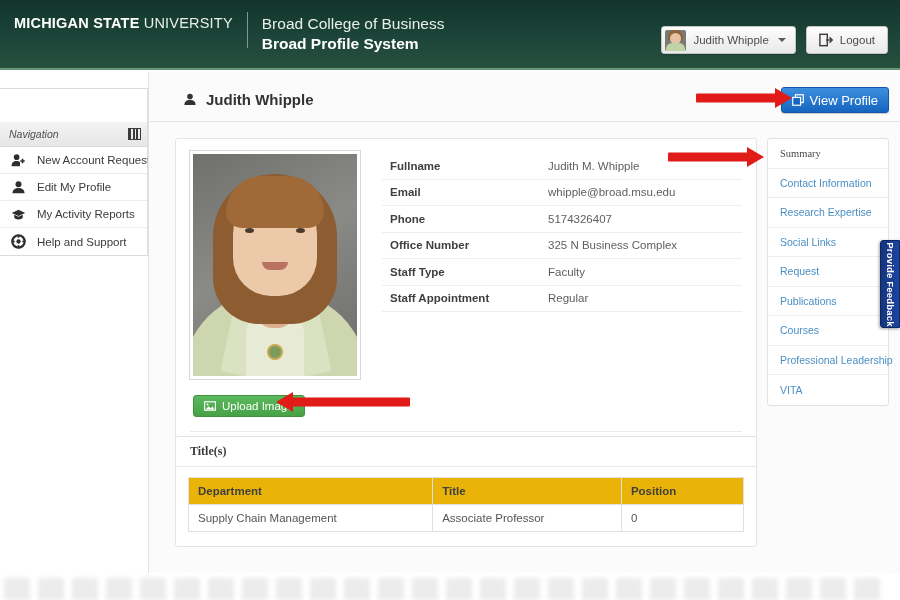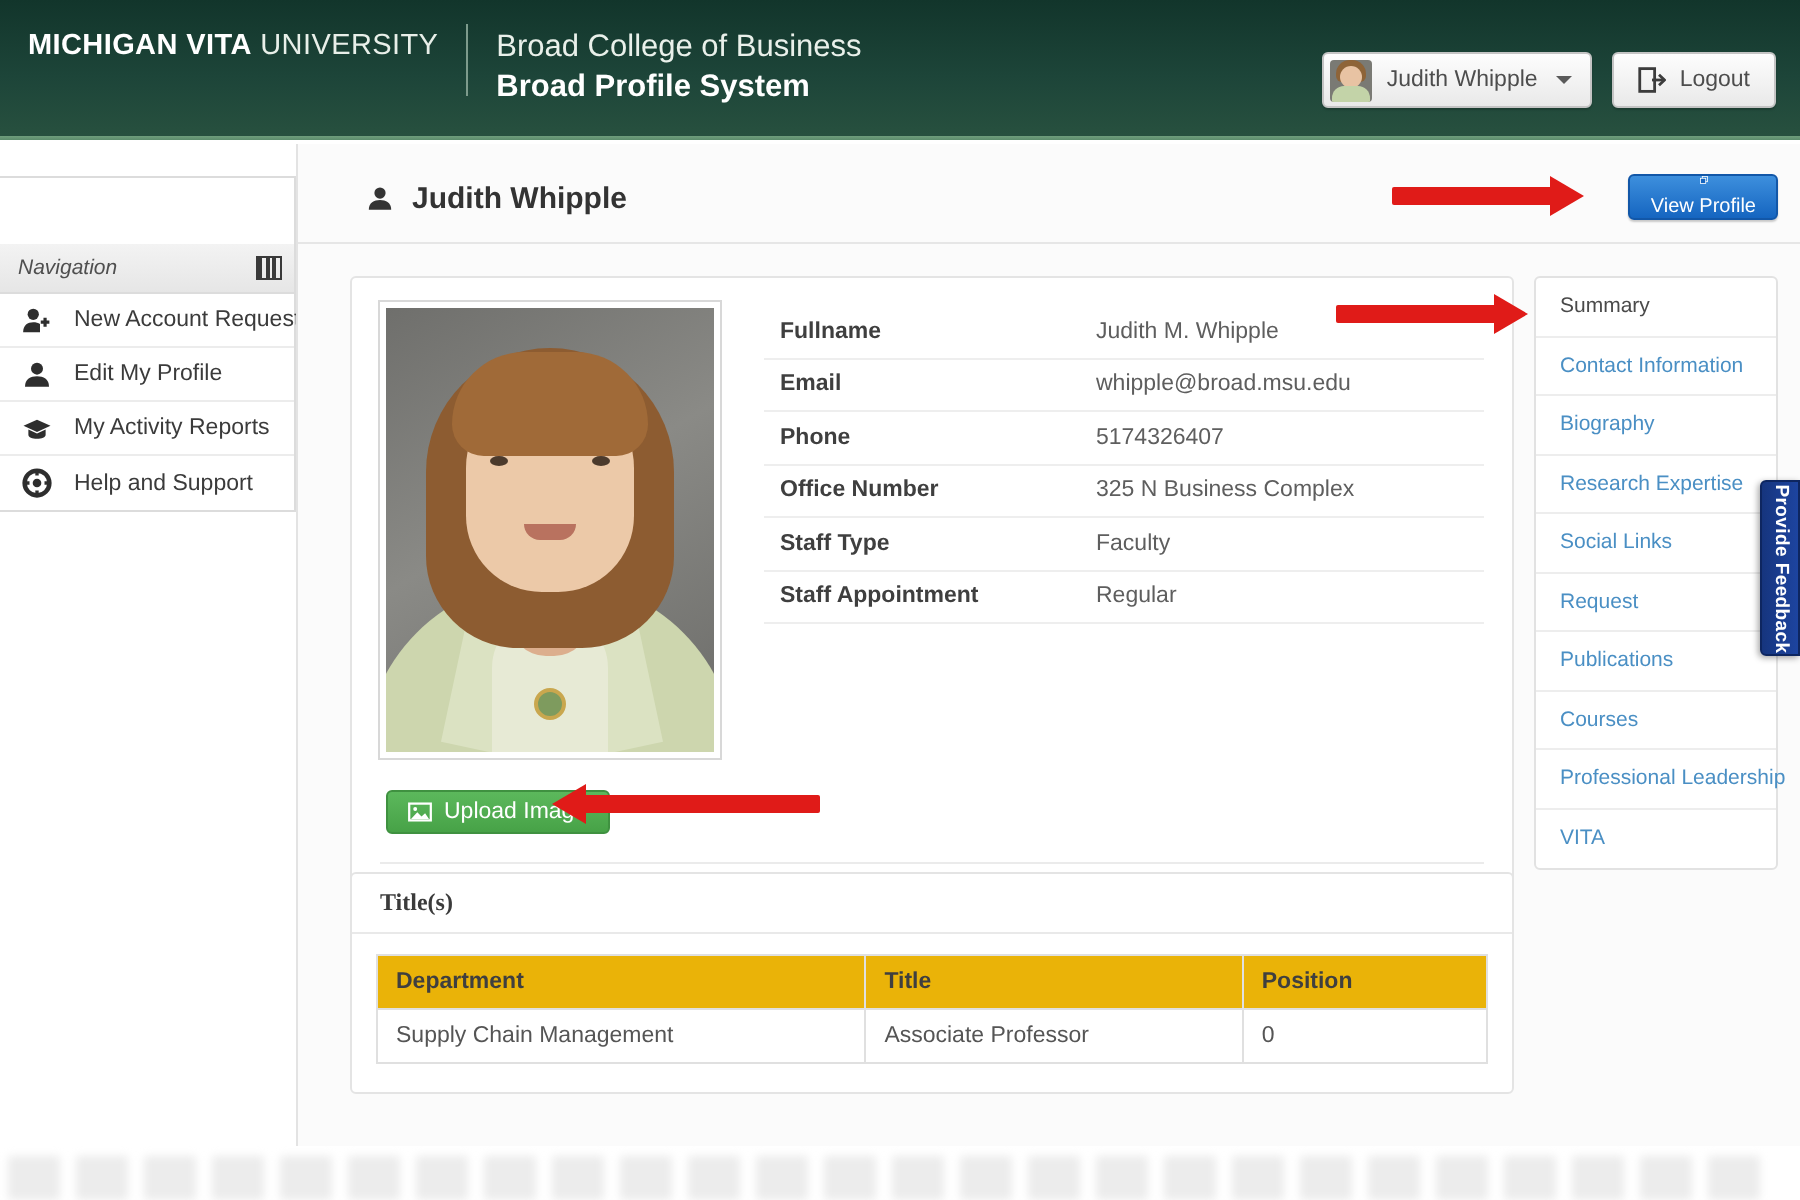"MICHIGAN VITA" span.bold { text: VITA -> STATE }
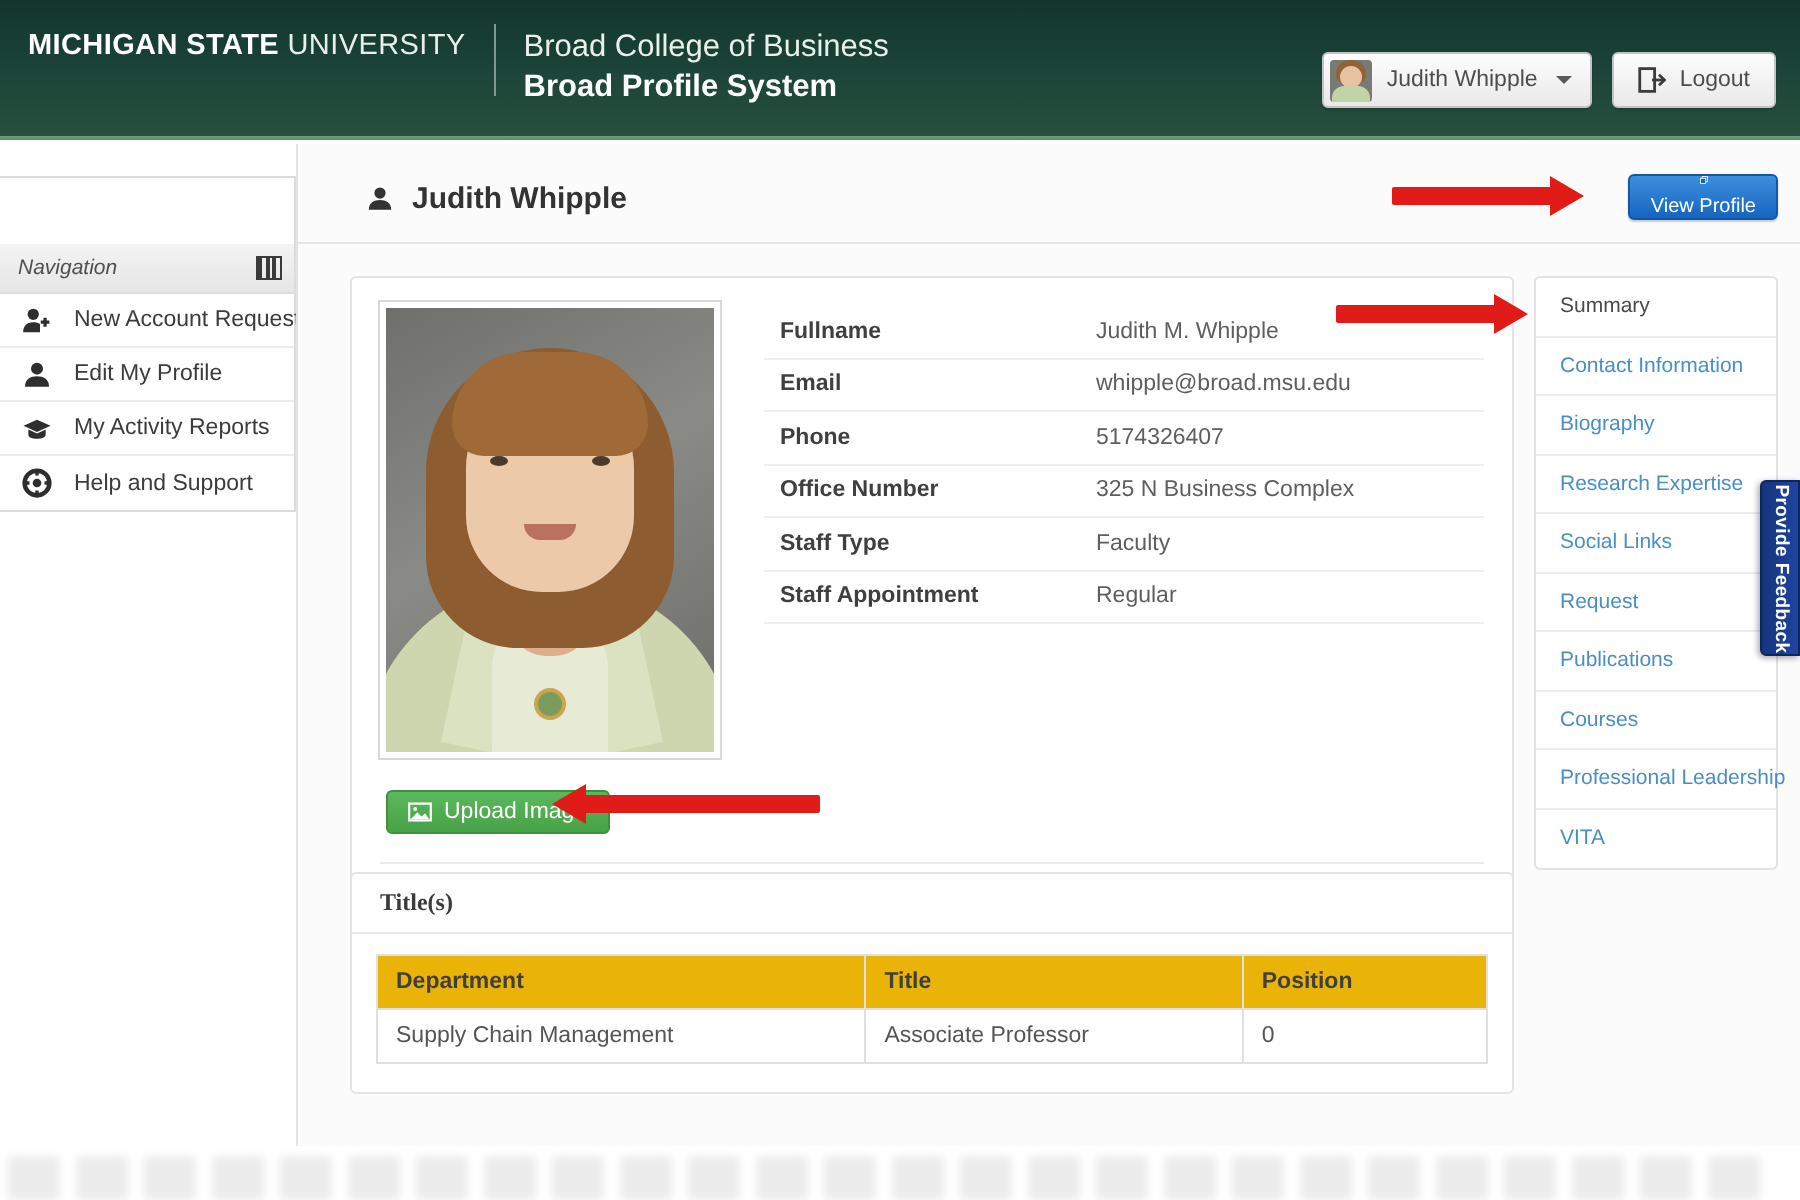"View Profile" .view-profile-btn { flex-direction: column -> none; font-size: 10px -> 13px; padding: 0 10px -> 12px 10px }
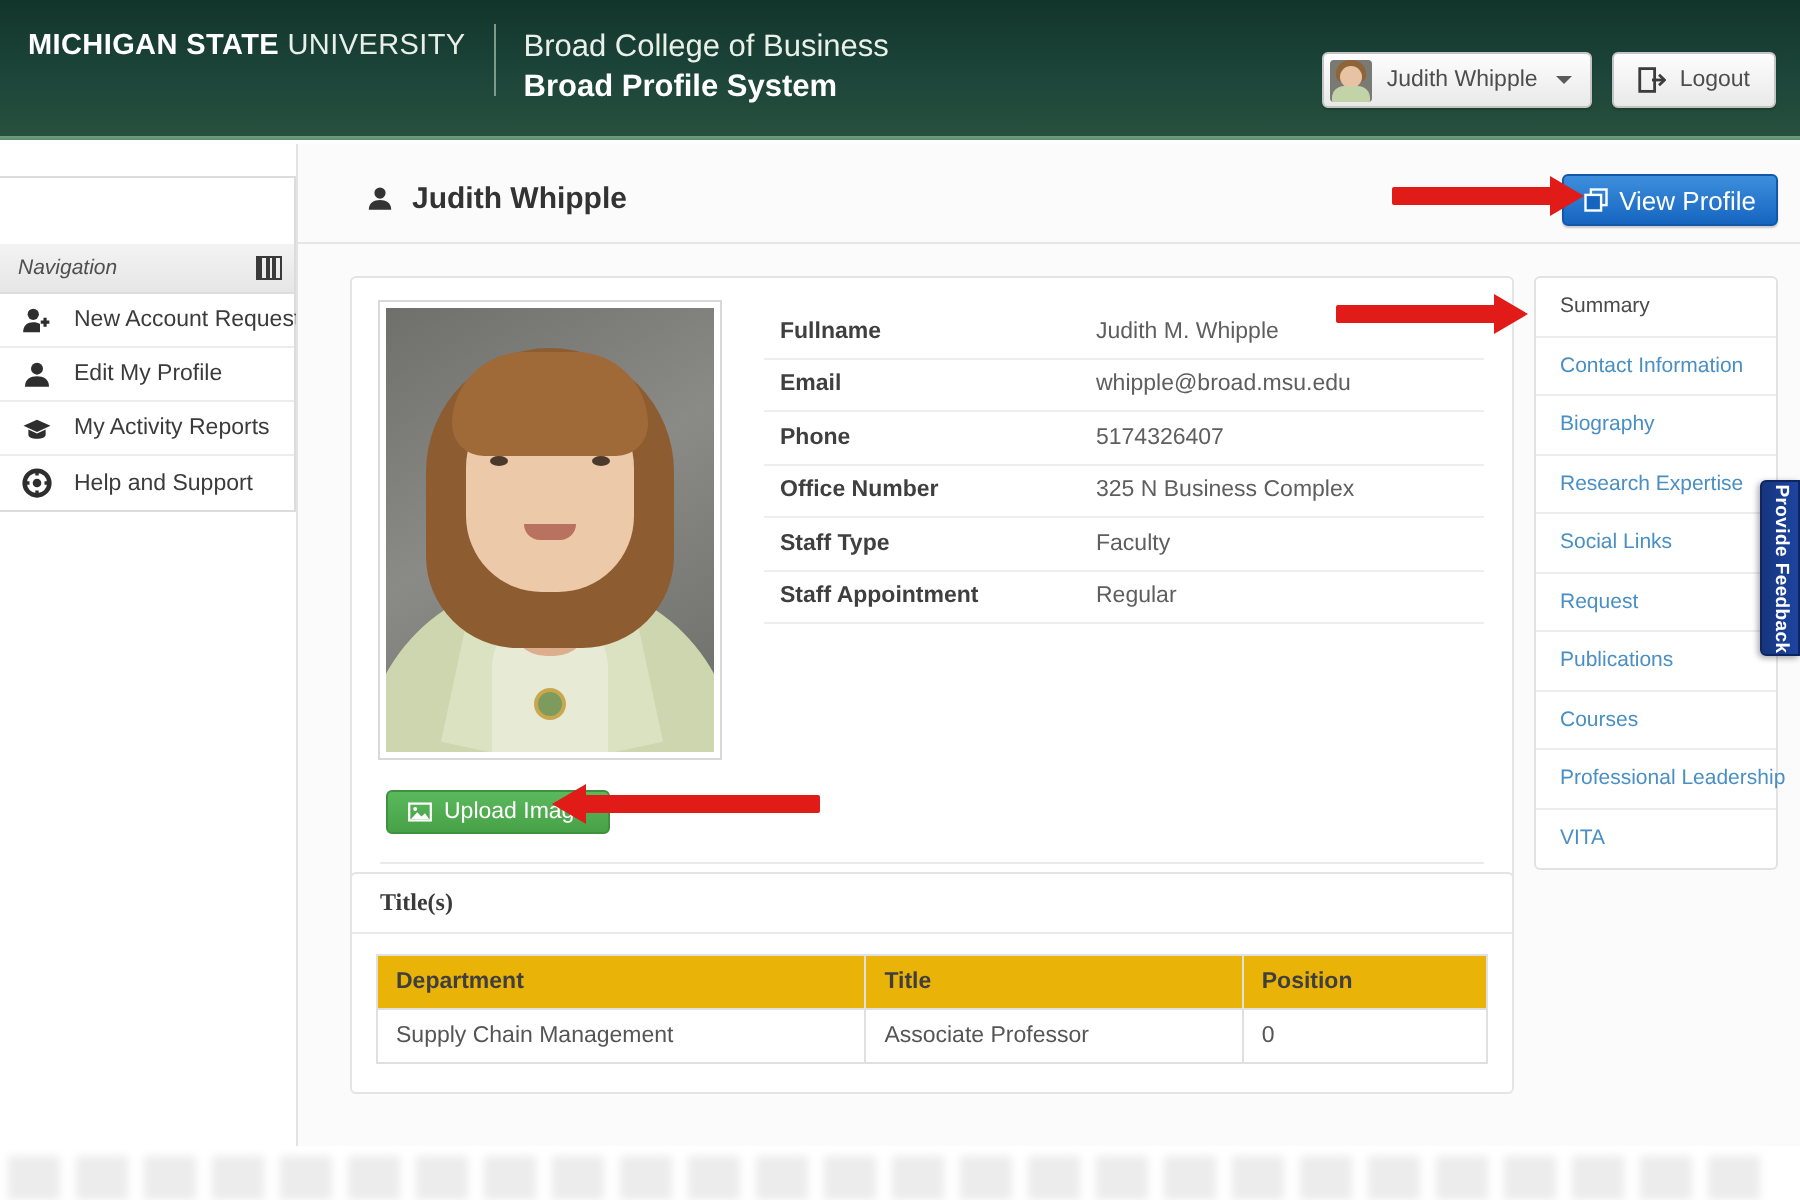"Summary" .rp-item.active .rp-label { font-family: none -> Liberation Serif, serif }
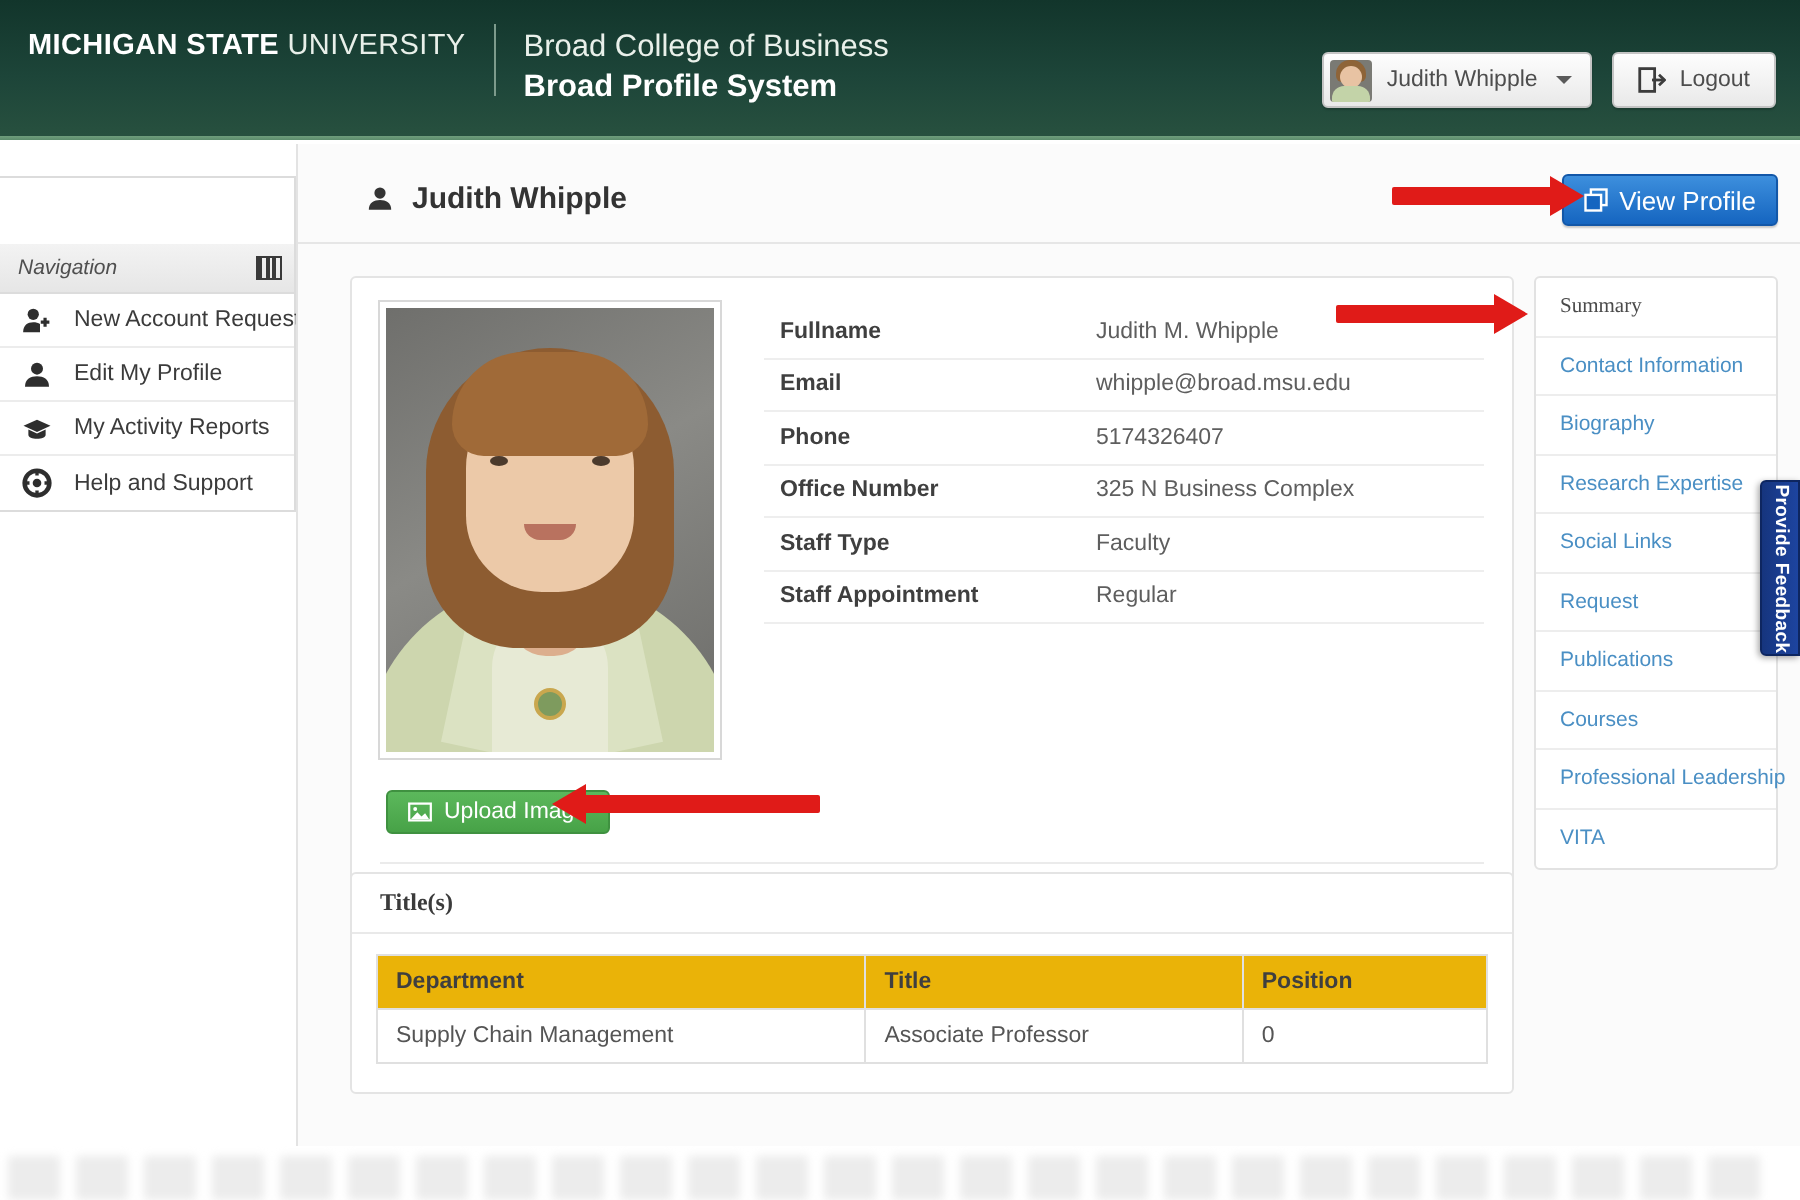"Biography" div.rp-item { html: <div> <span>Biography</span> </div> -> none }
